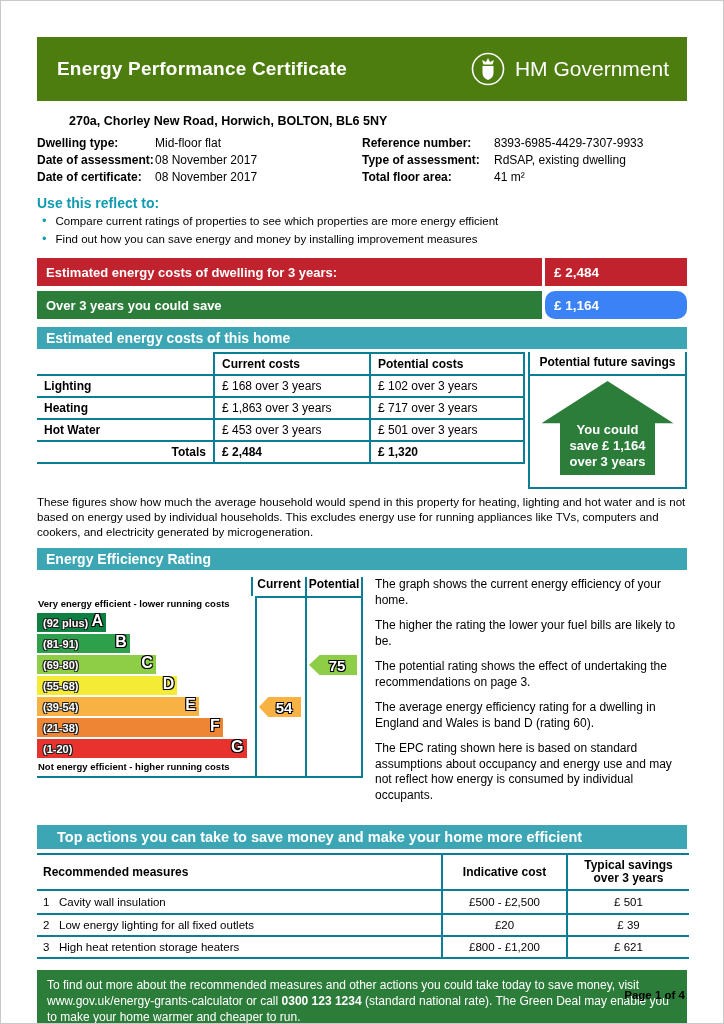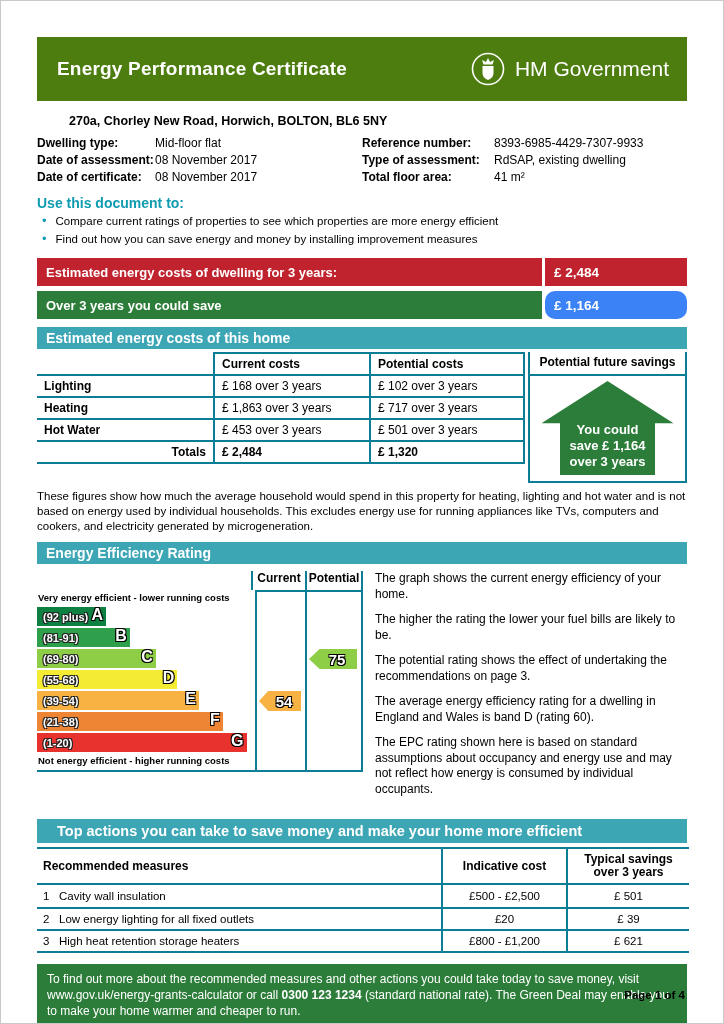"Use this document to:" div.use-heading { text: document -> reflect }
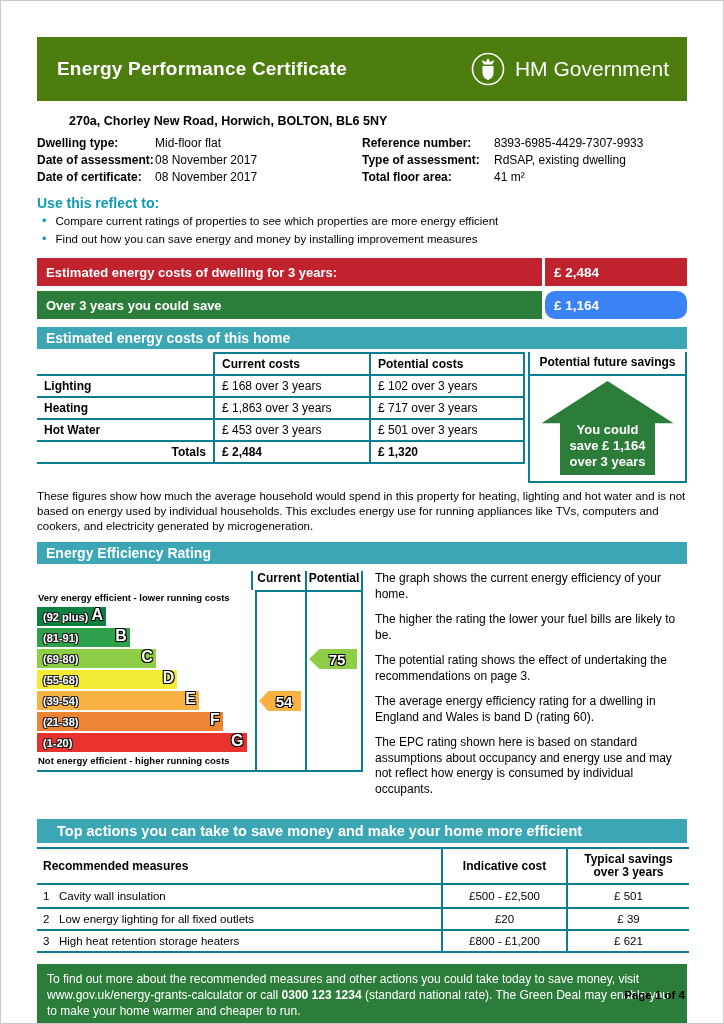"You could" .house-wrap { padding: 5px 0 6px -> 5px 0 12px }
